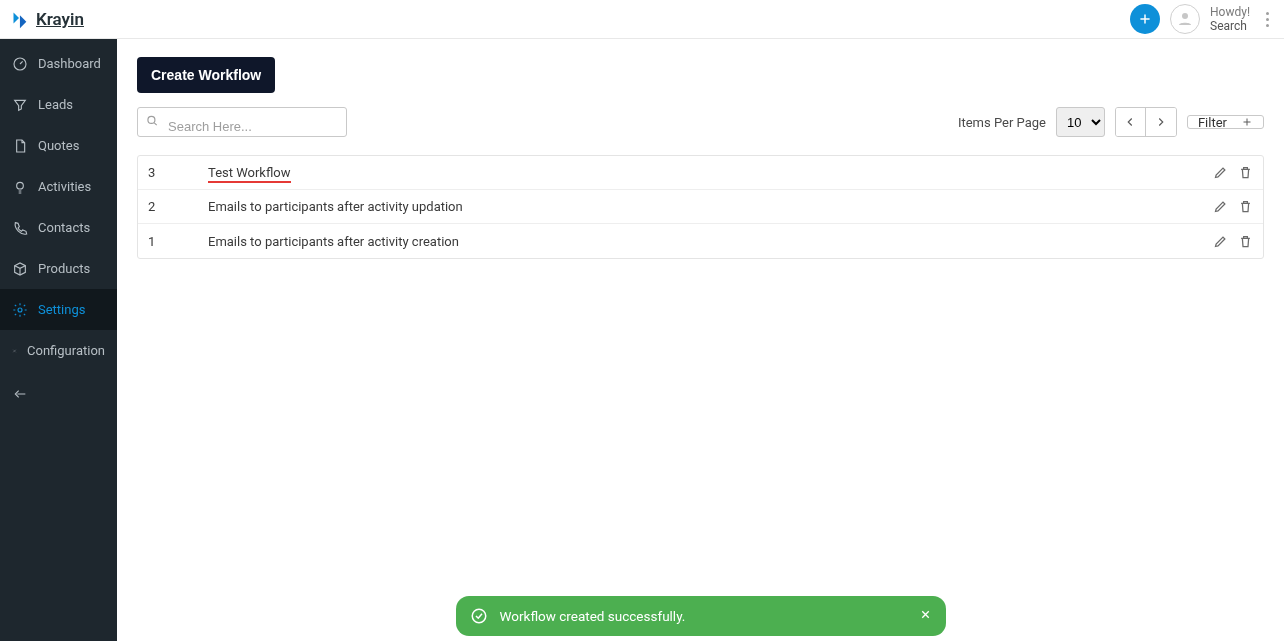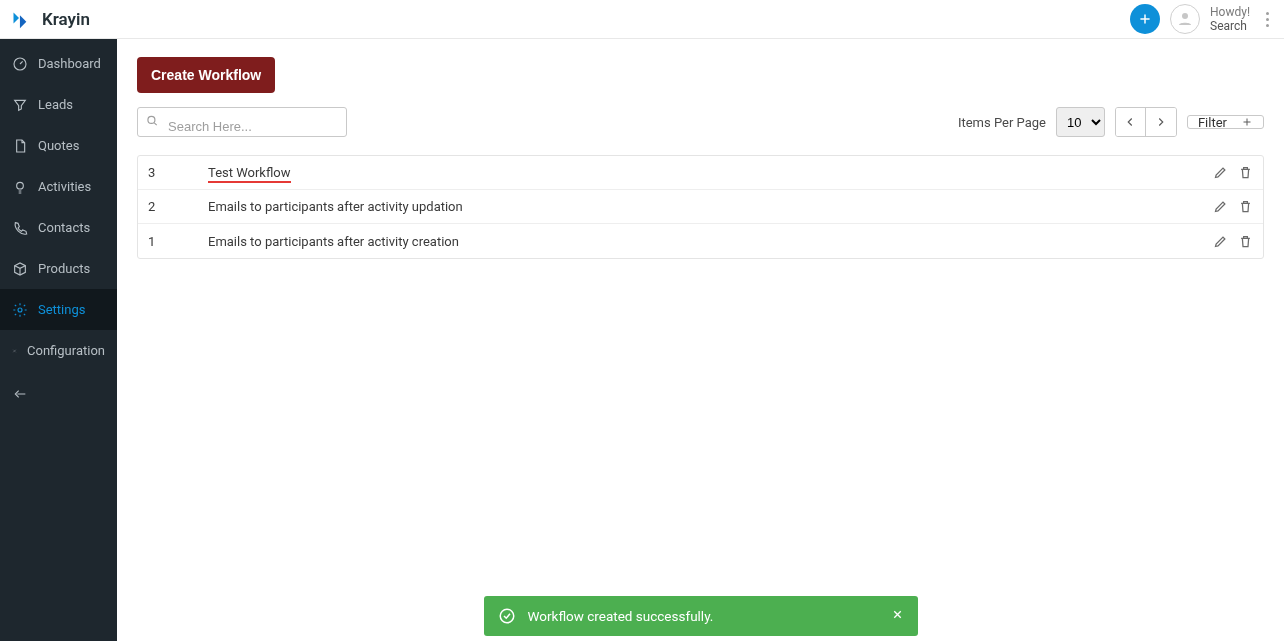"Krayin" .brand { gap: 12px -> 6px; text-decoration: none -> underline }
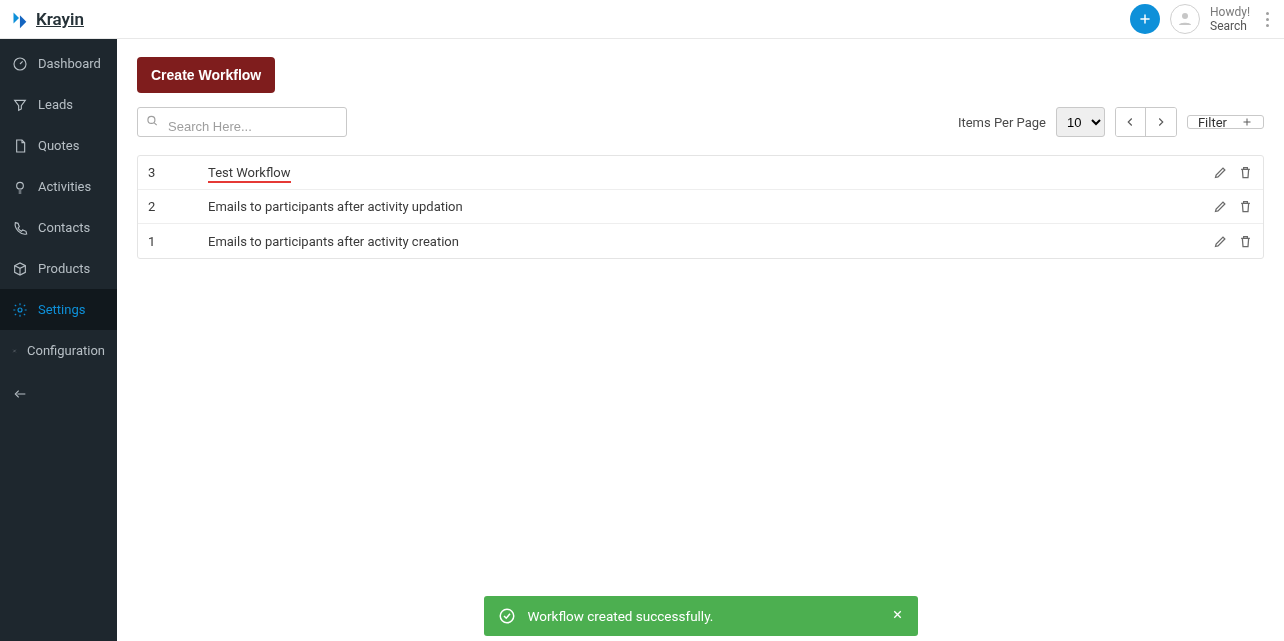"Create Workflow" .create-btn { background: #7f1d1d -> #0f172a }
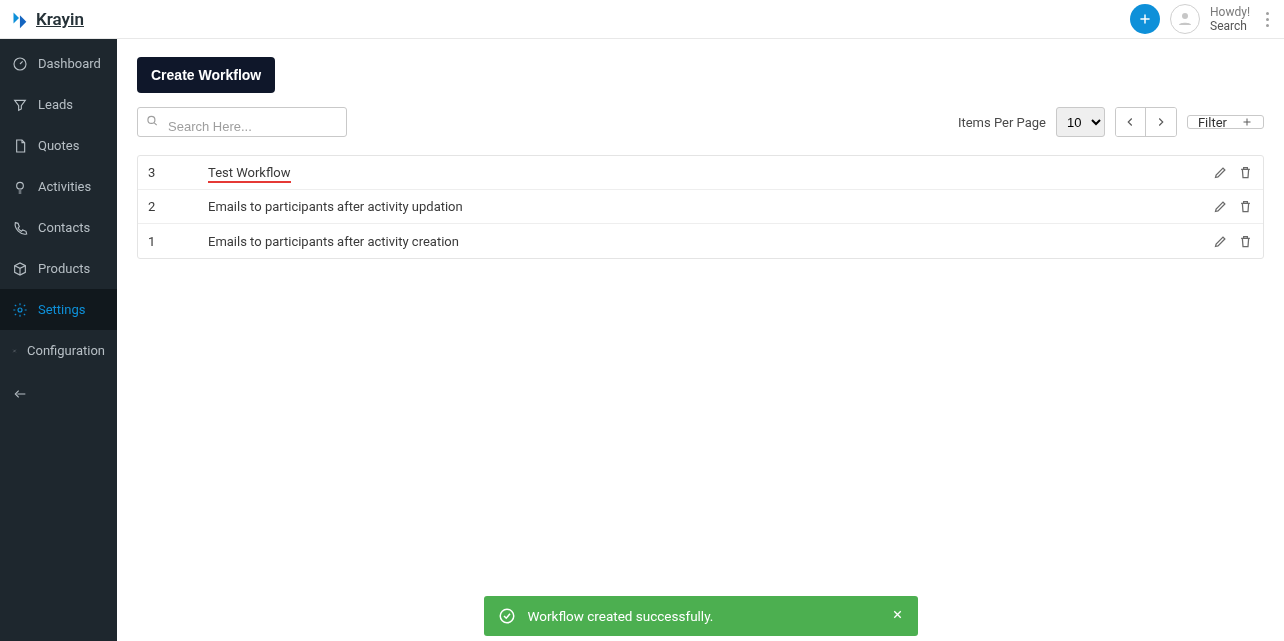"Workflow created successfully." .toast { border-radius: 3px -> 13px; width: 434px -> 490px }
